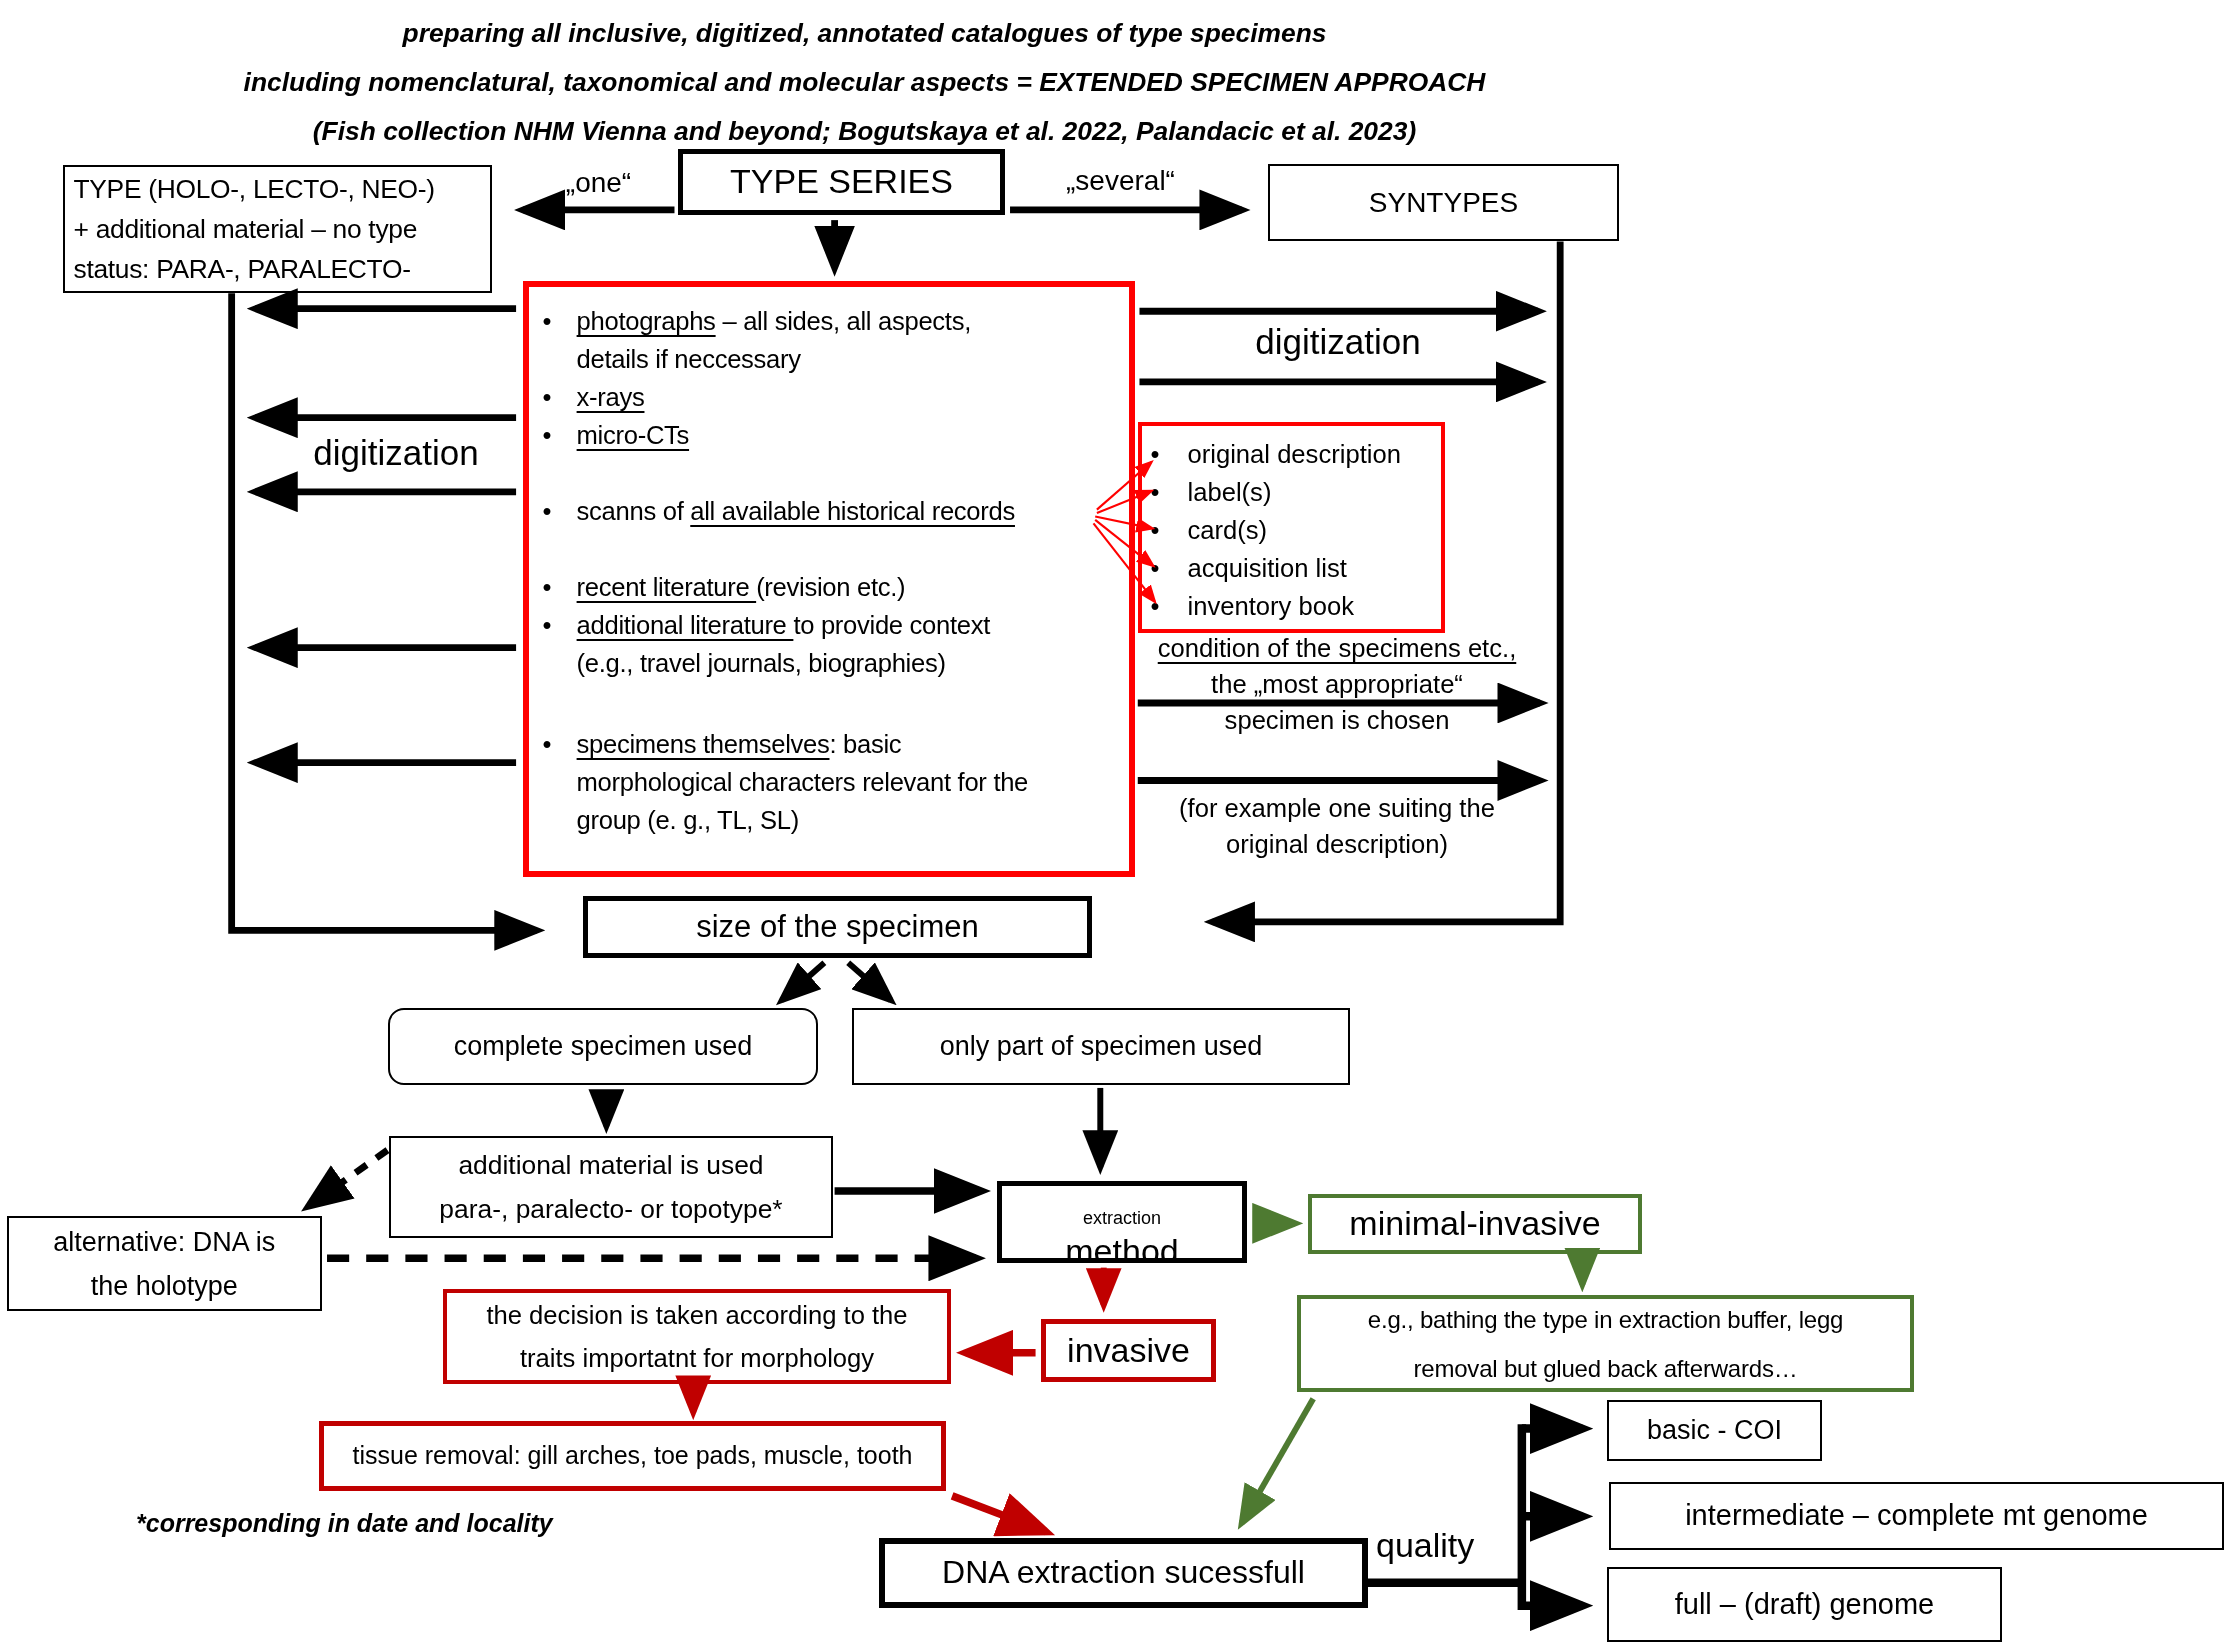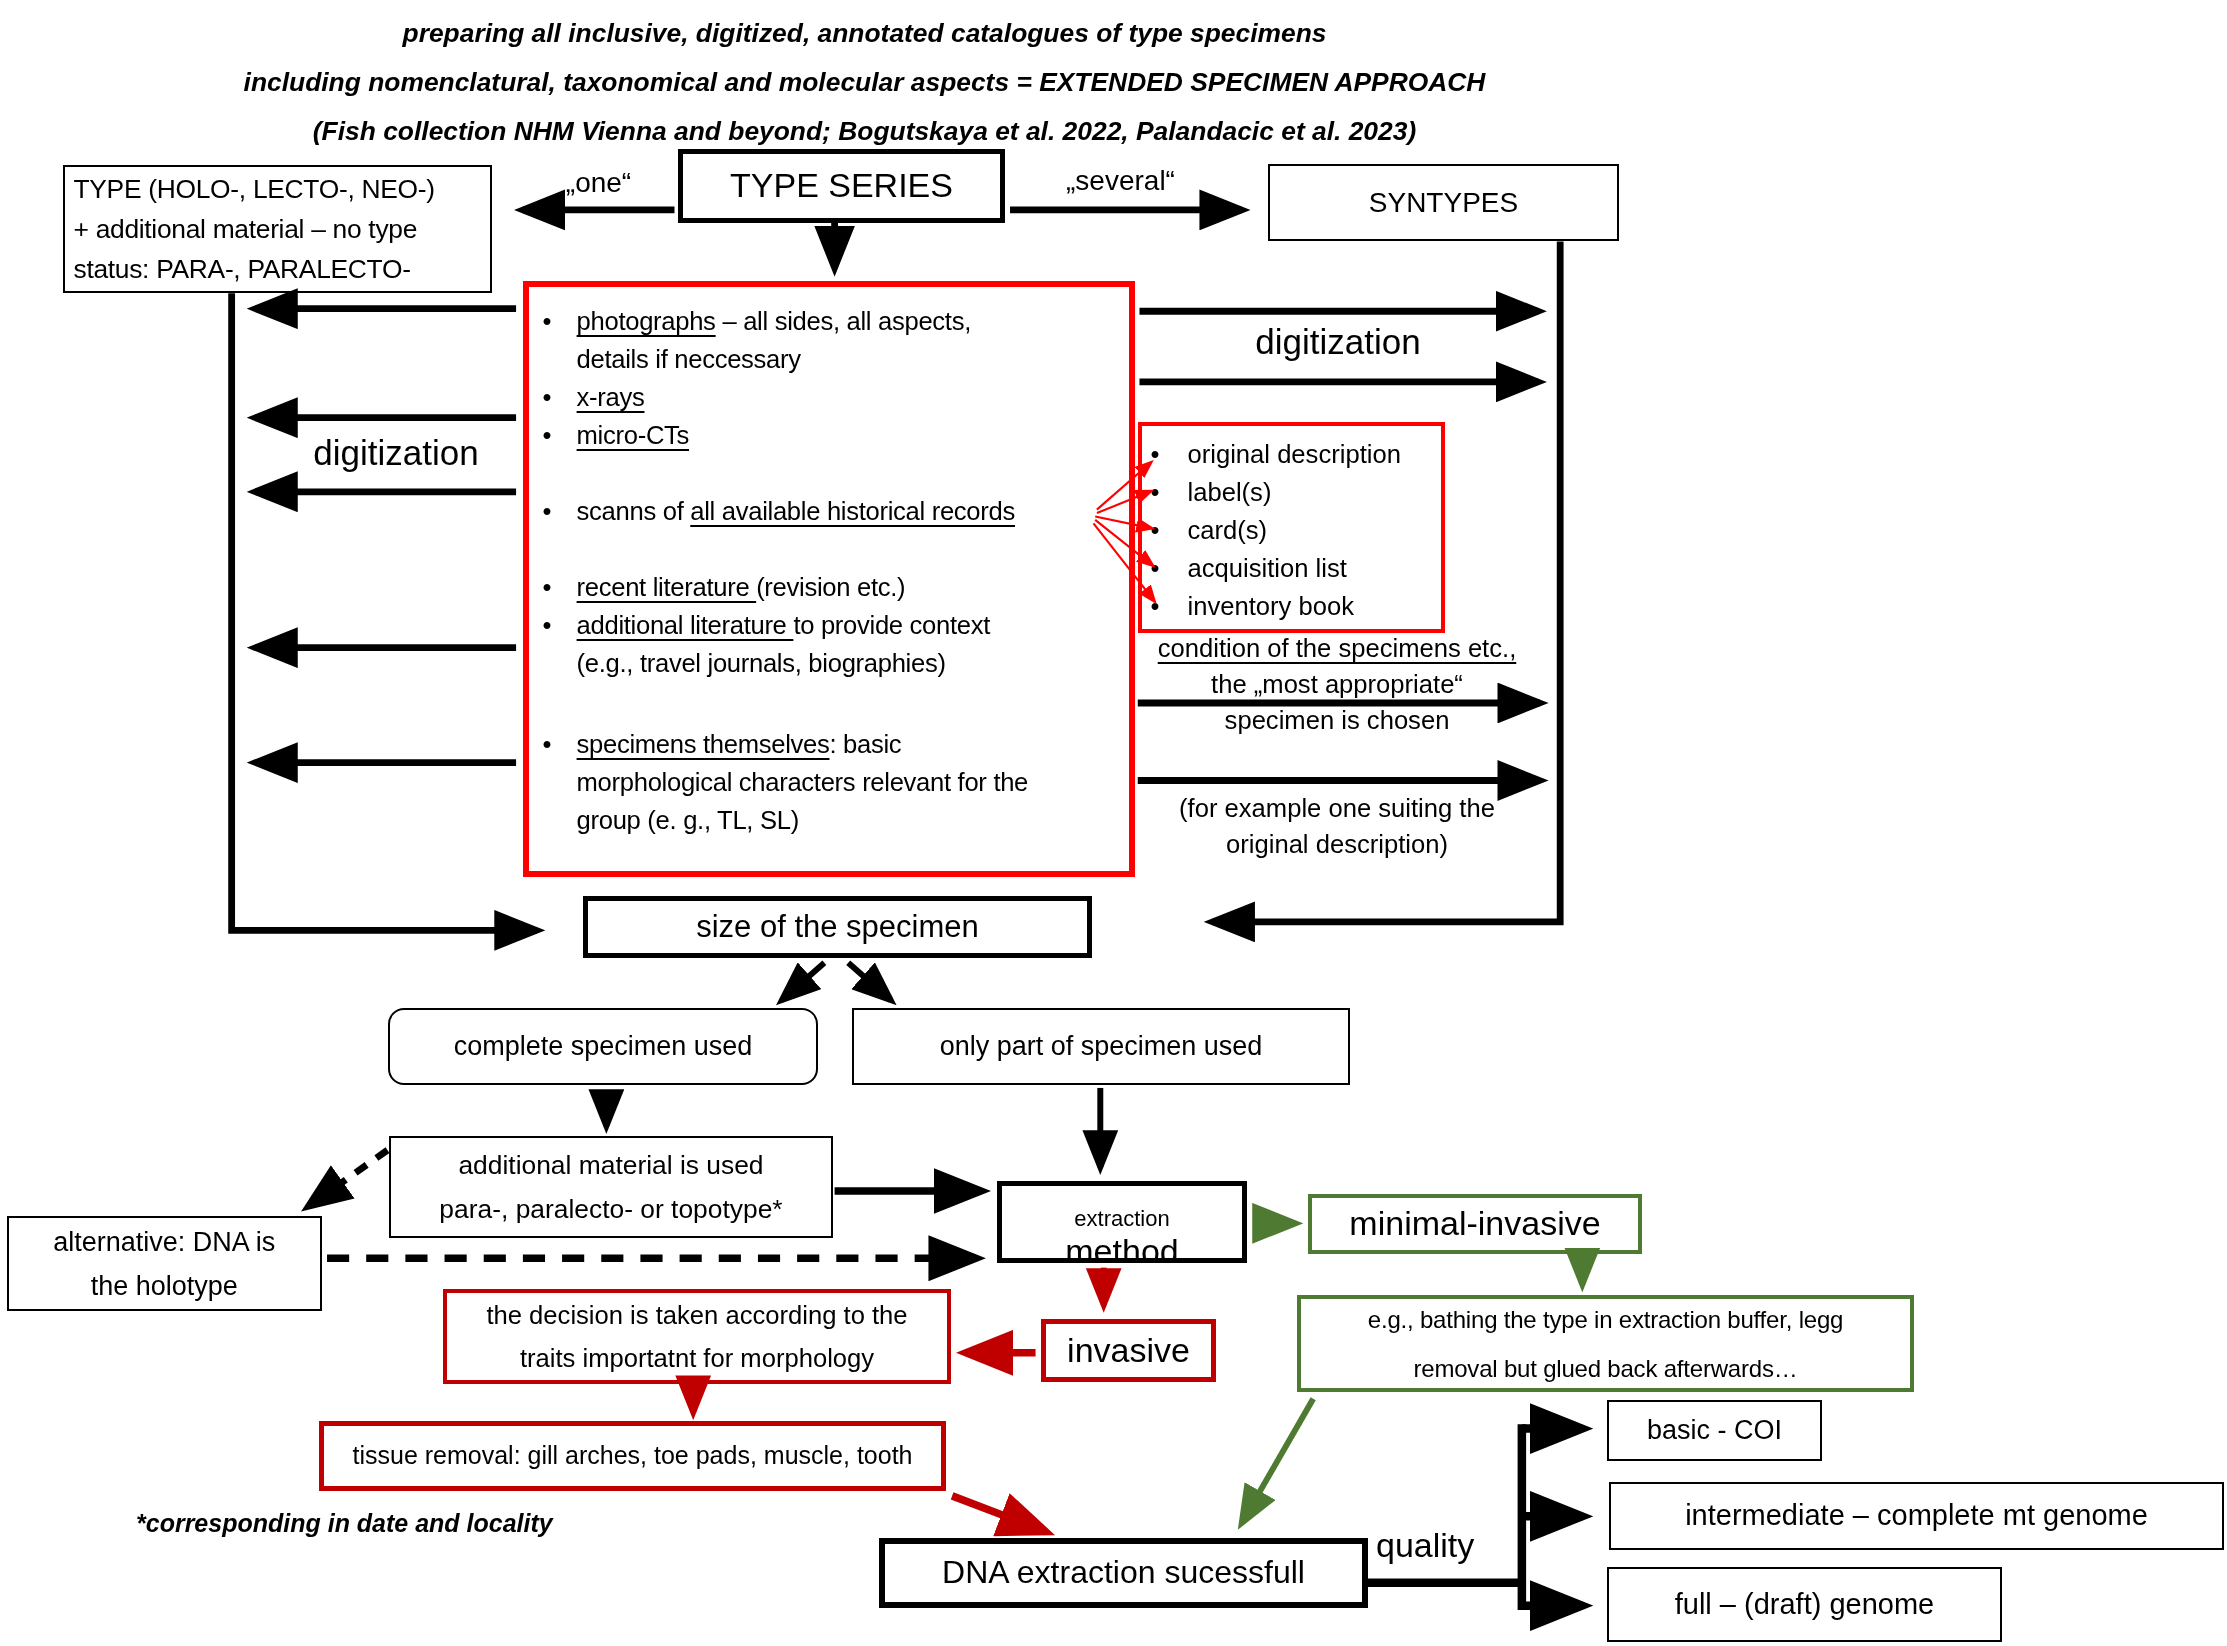"TYPE SERIES" div.bx { height: 74px -> 66px }
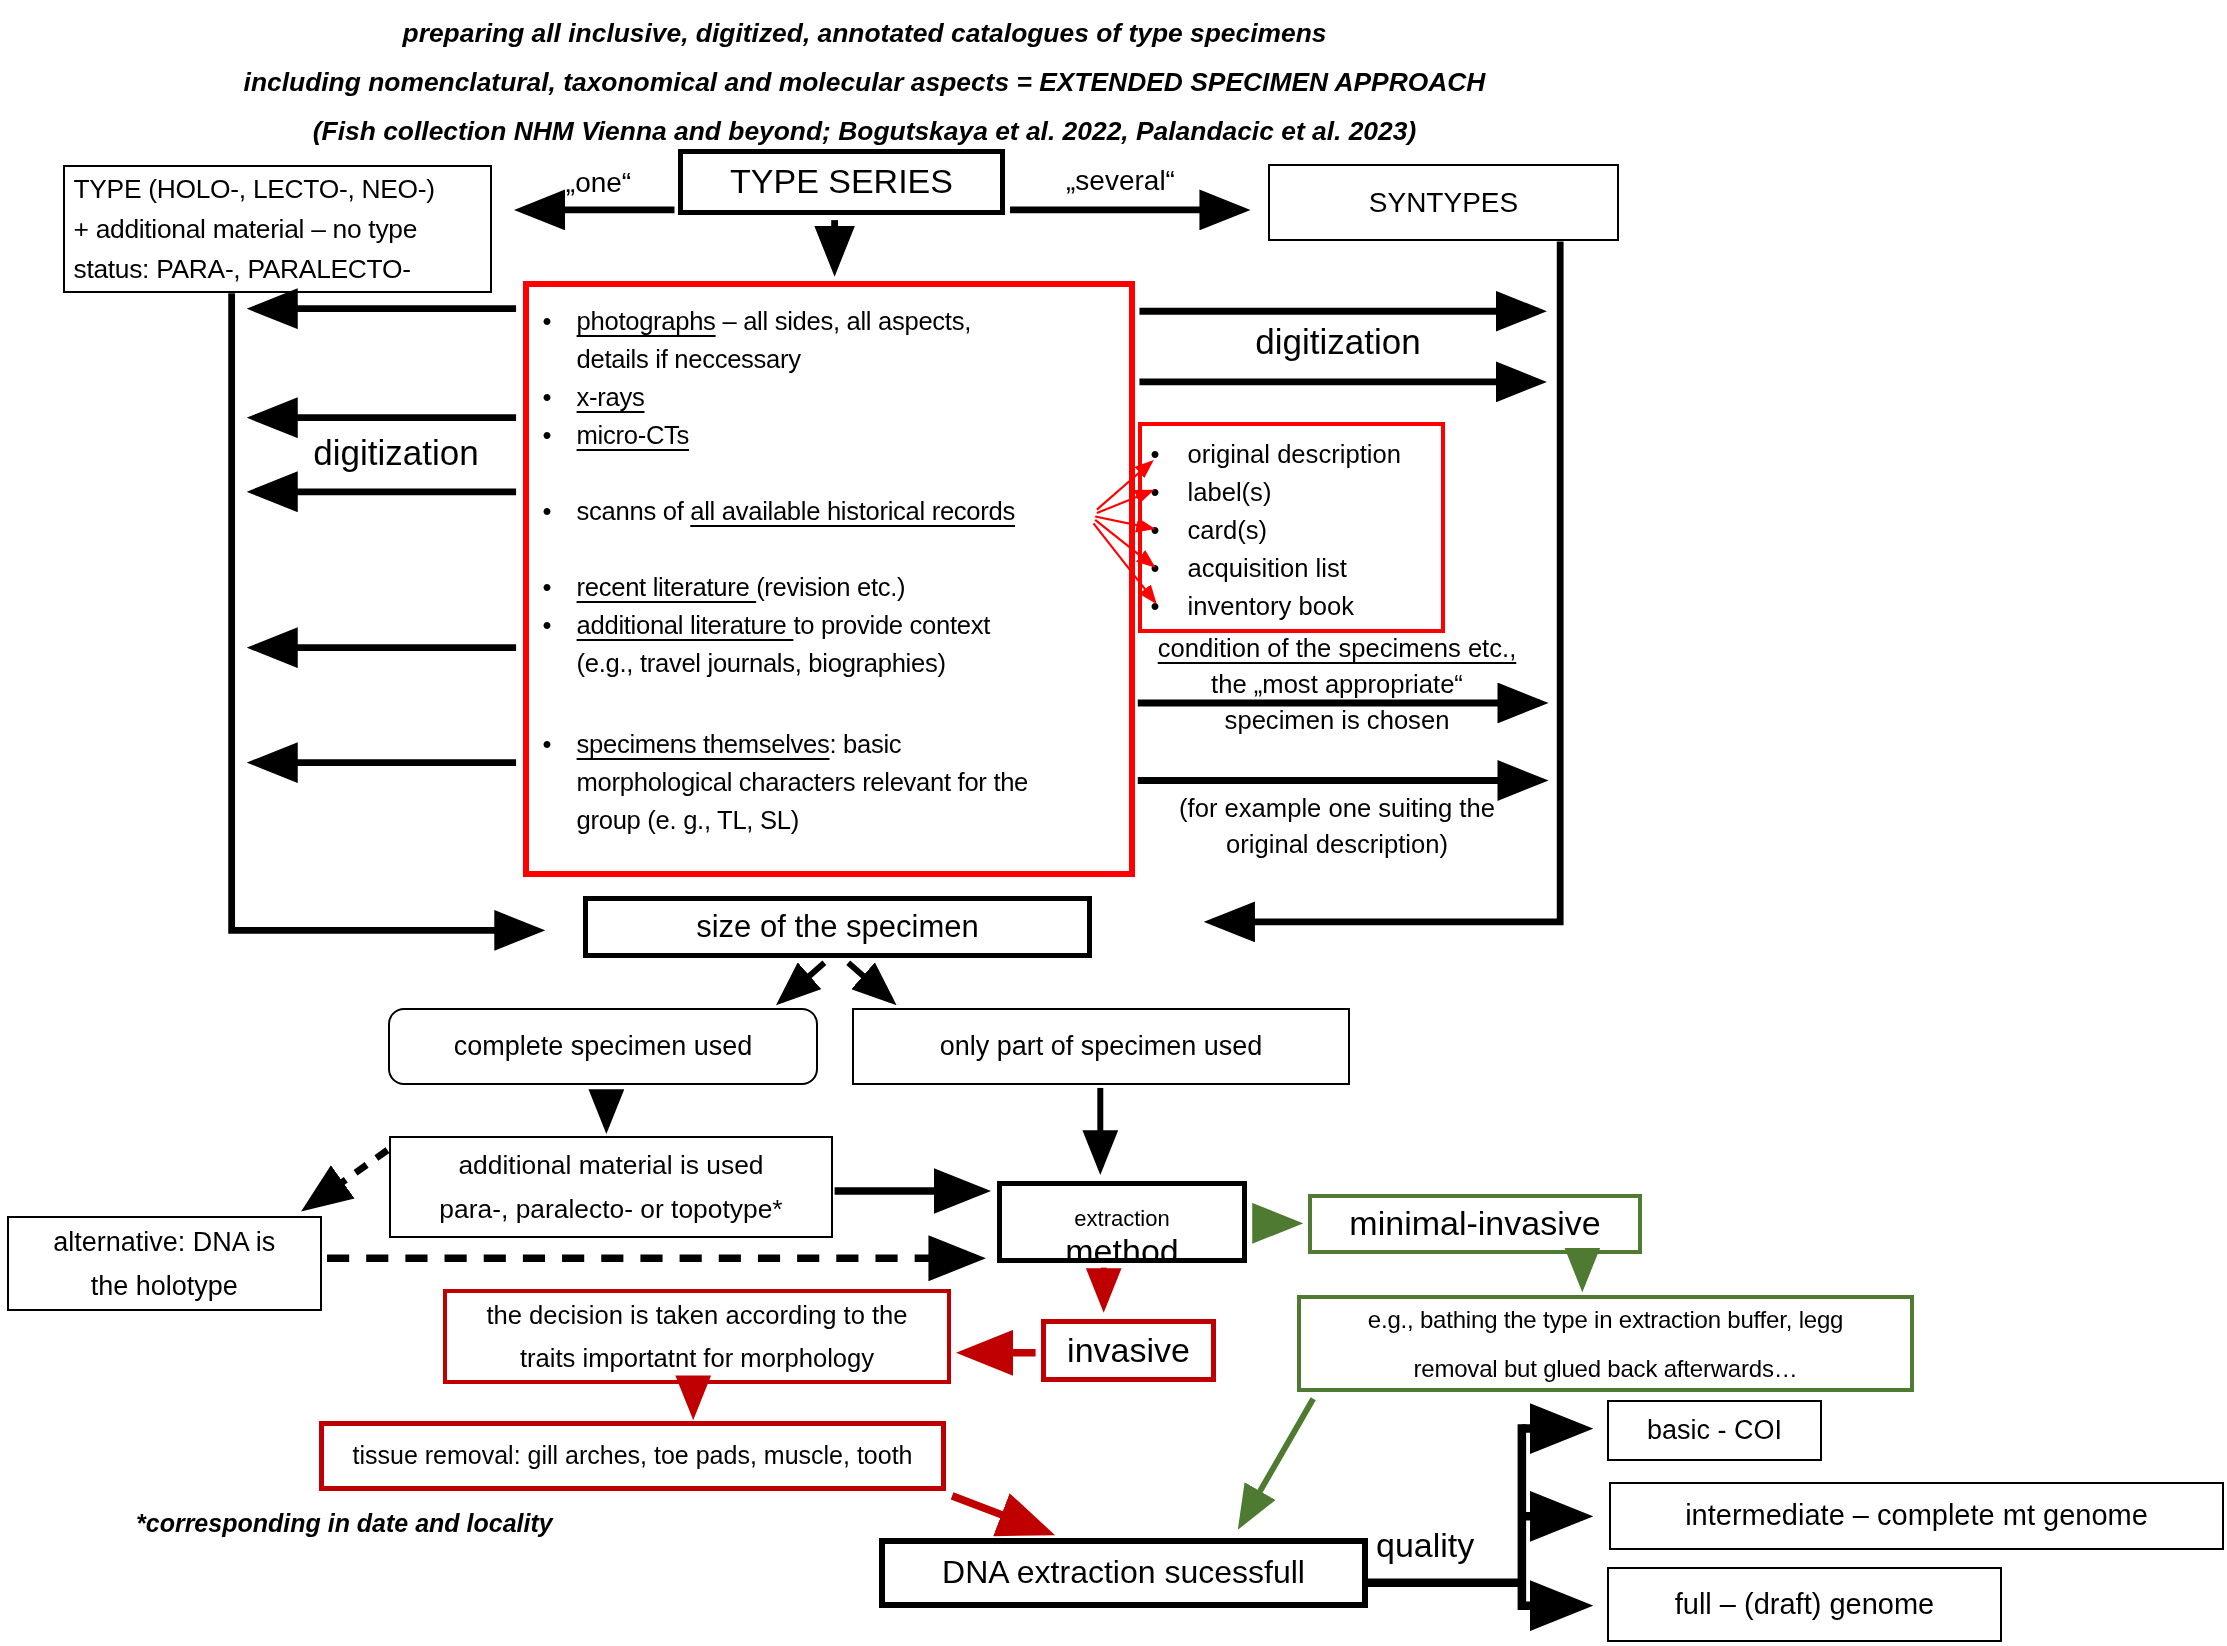"extraction" div { font-size: 22px -> 18px }
